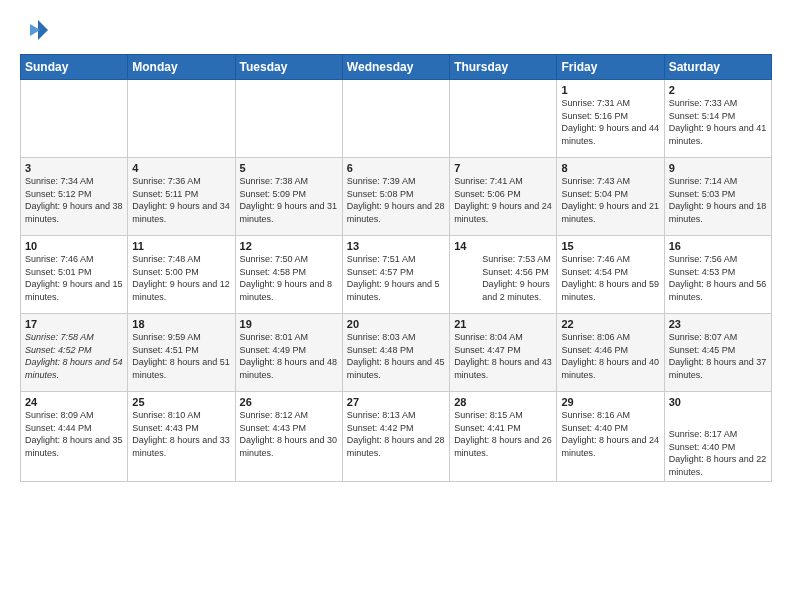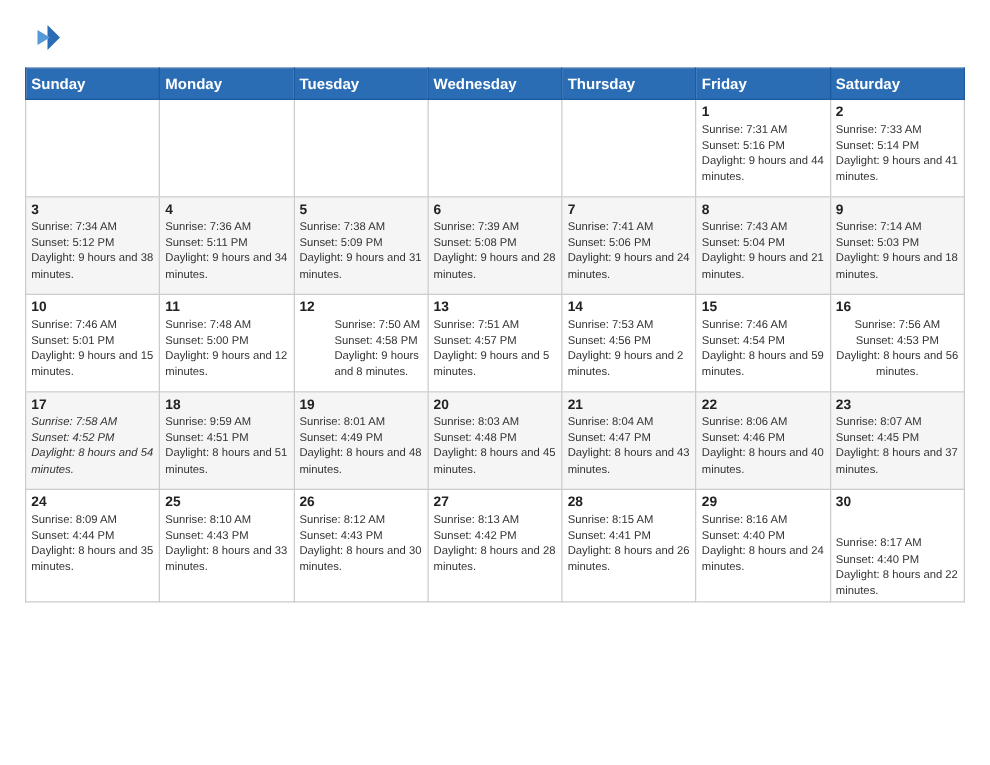"Sunrise: 7:50 AM" div.day-info { margin-left: 28px -> none }
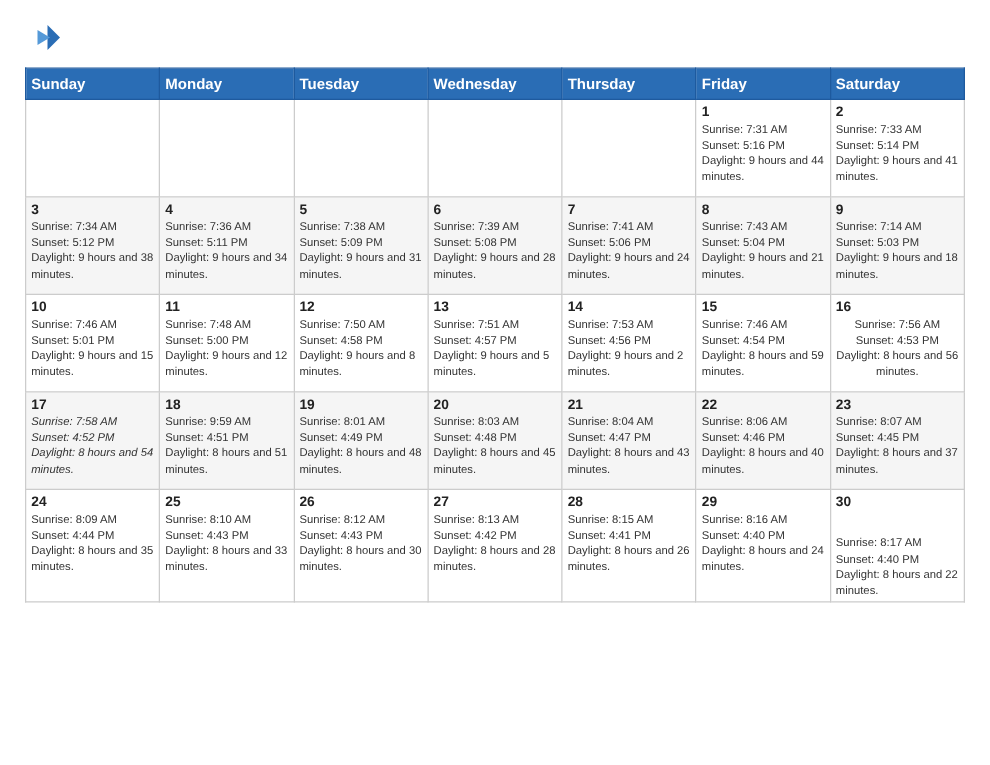"Sunrise: 7:53 AM" div.day-info { margin-left: none -> 28px }
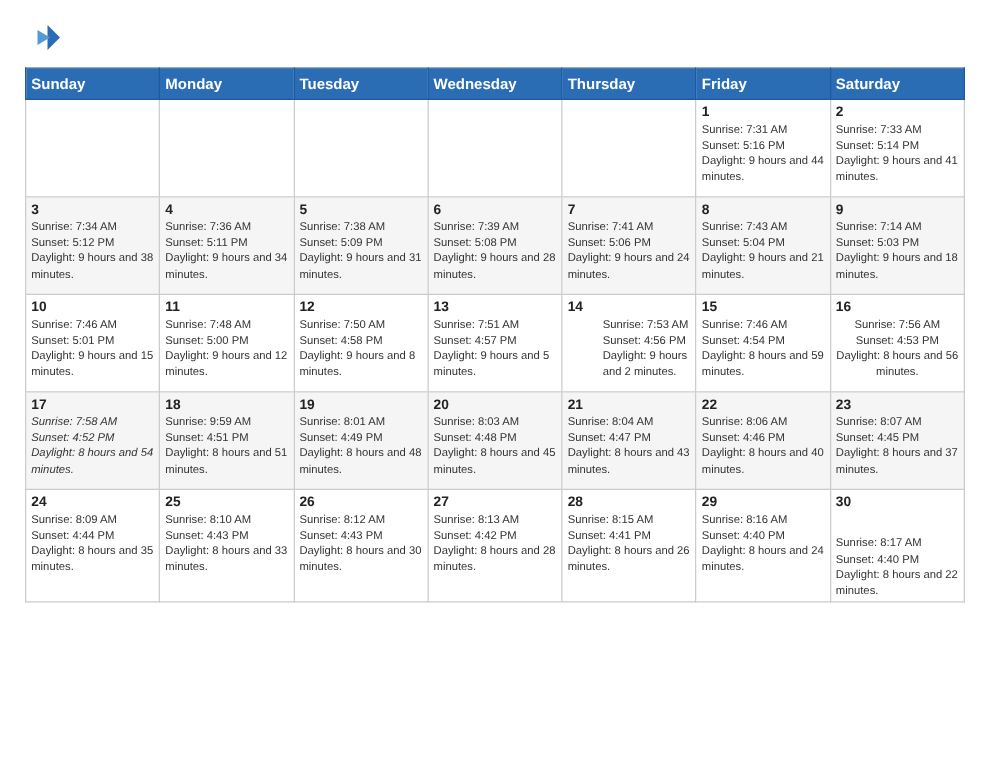"Sunrise: 7:56 AM" div.day-info { text-align: center -> none }
